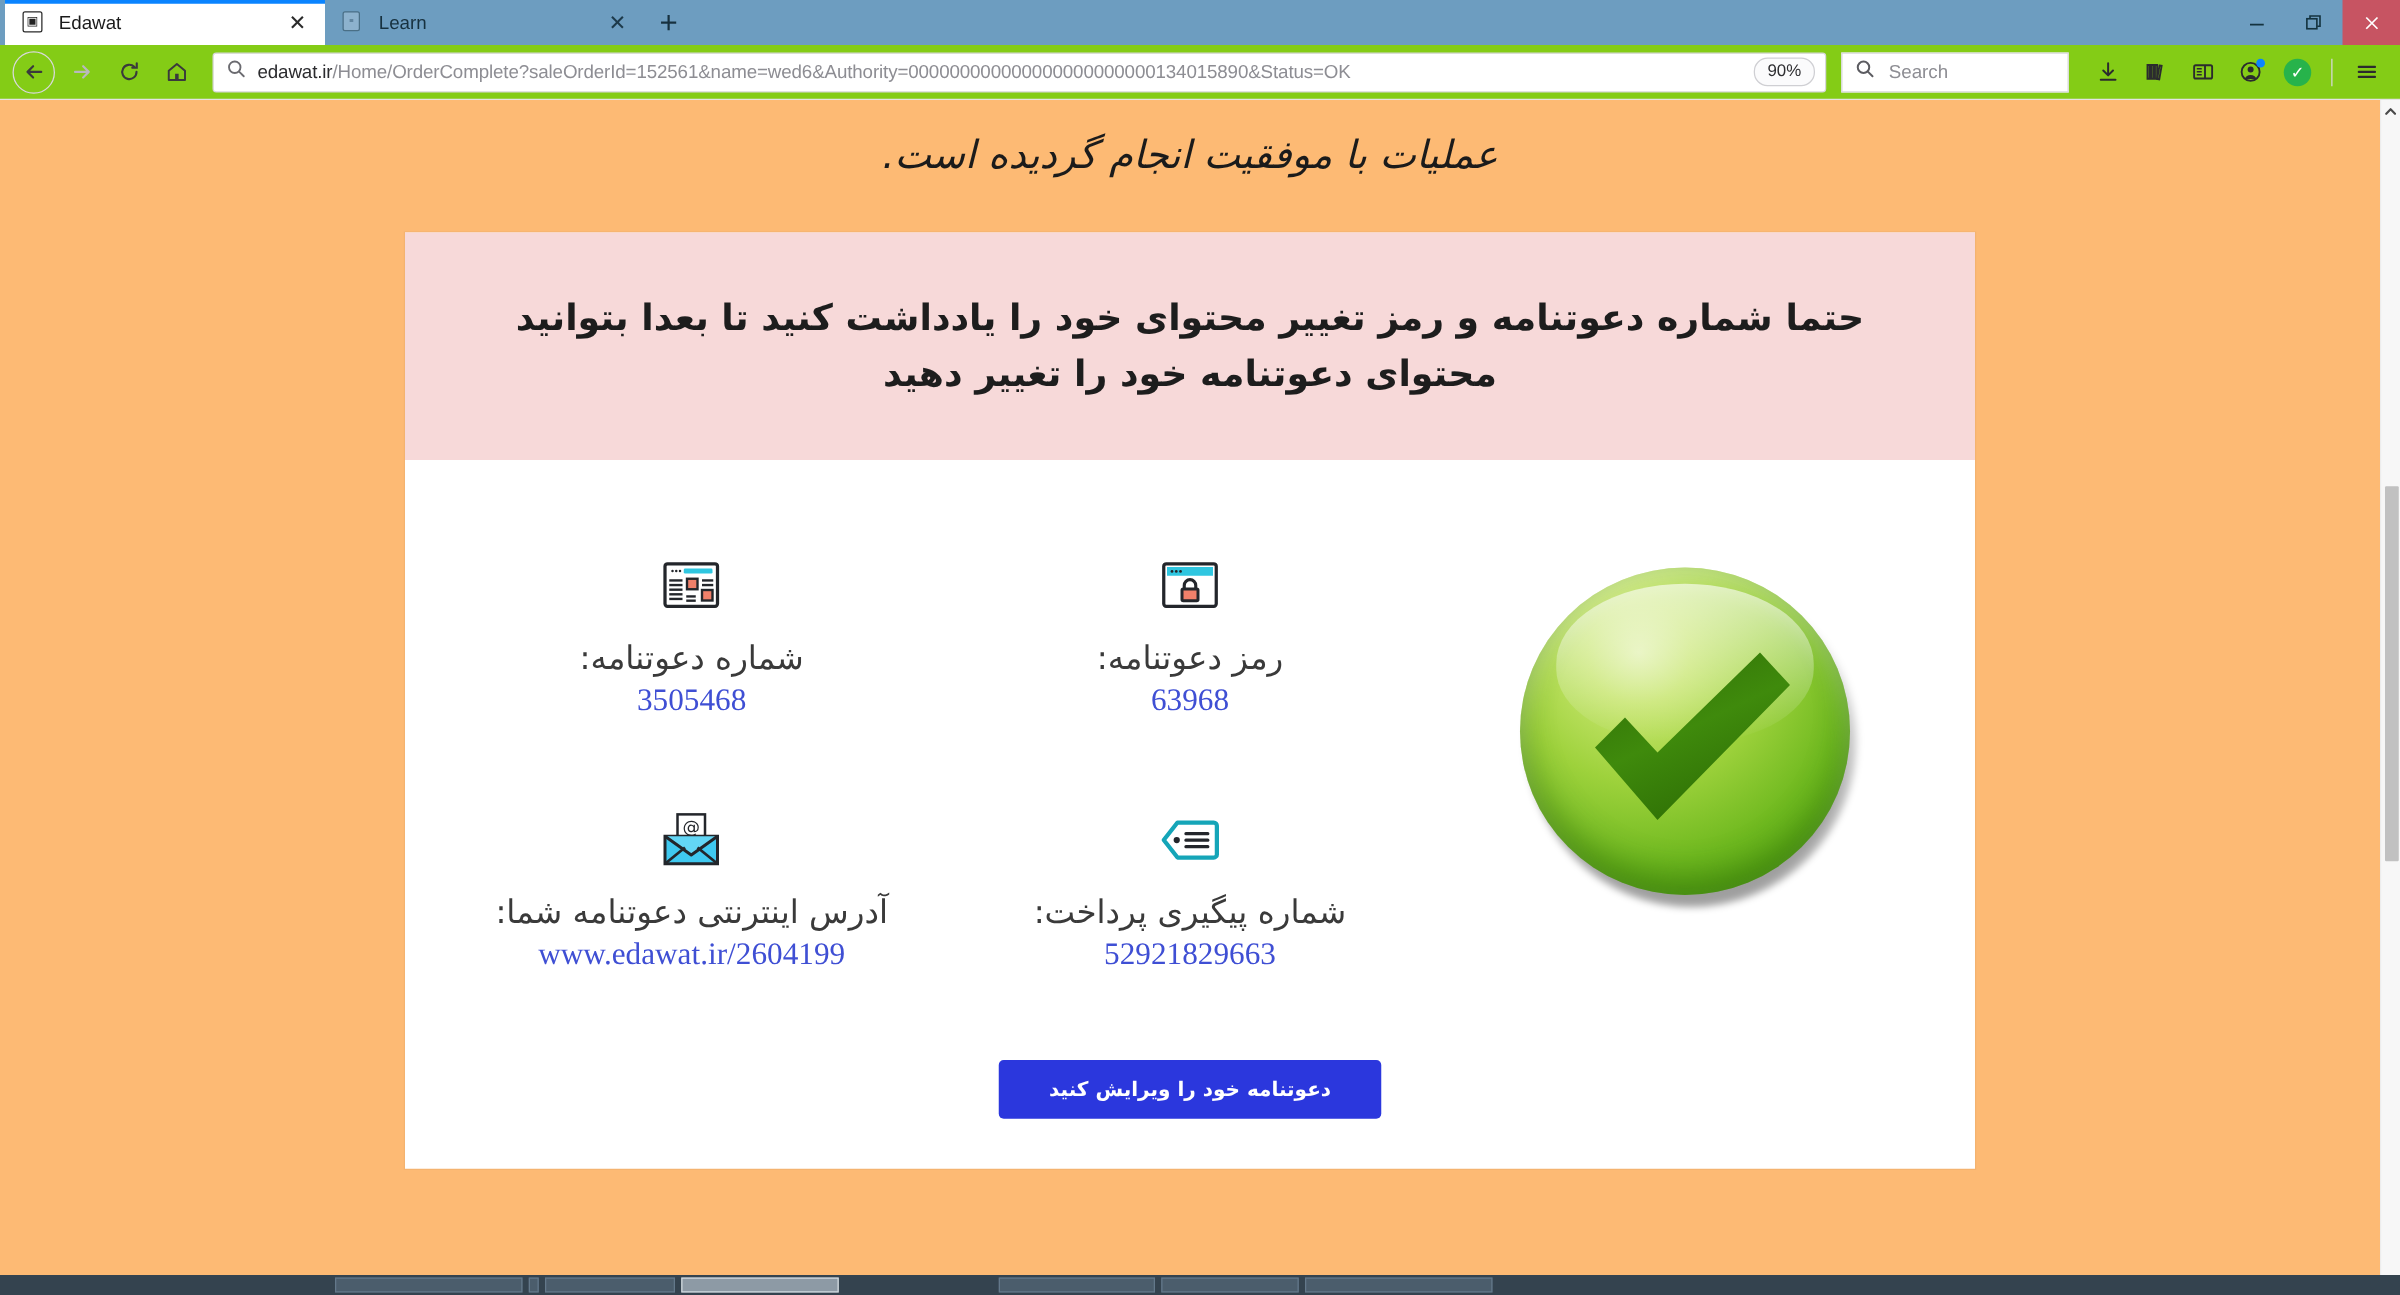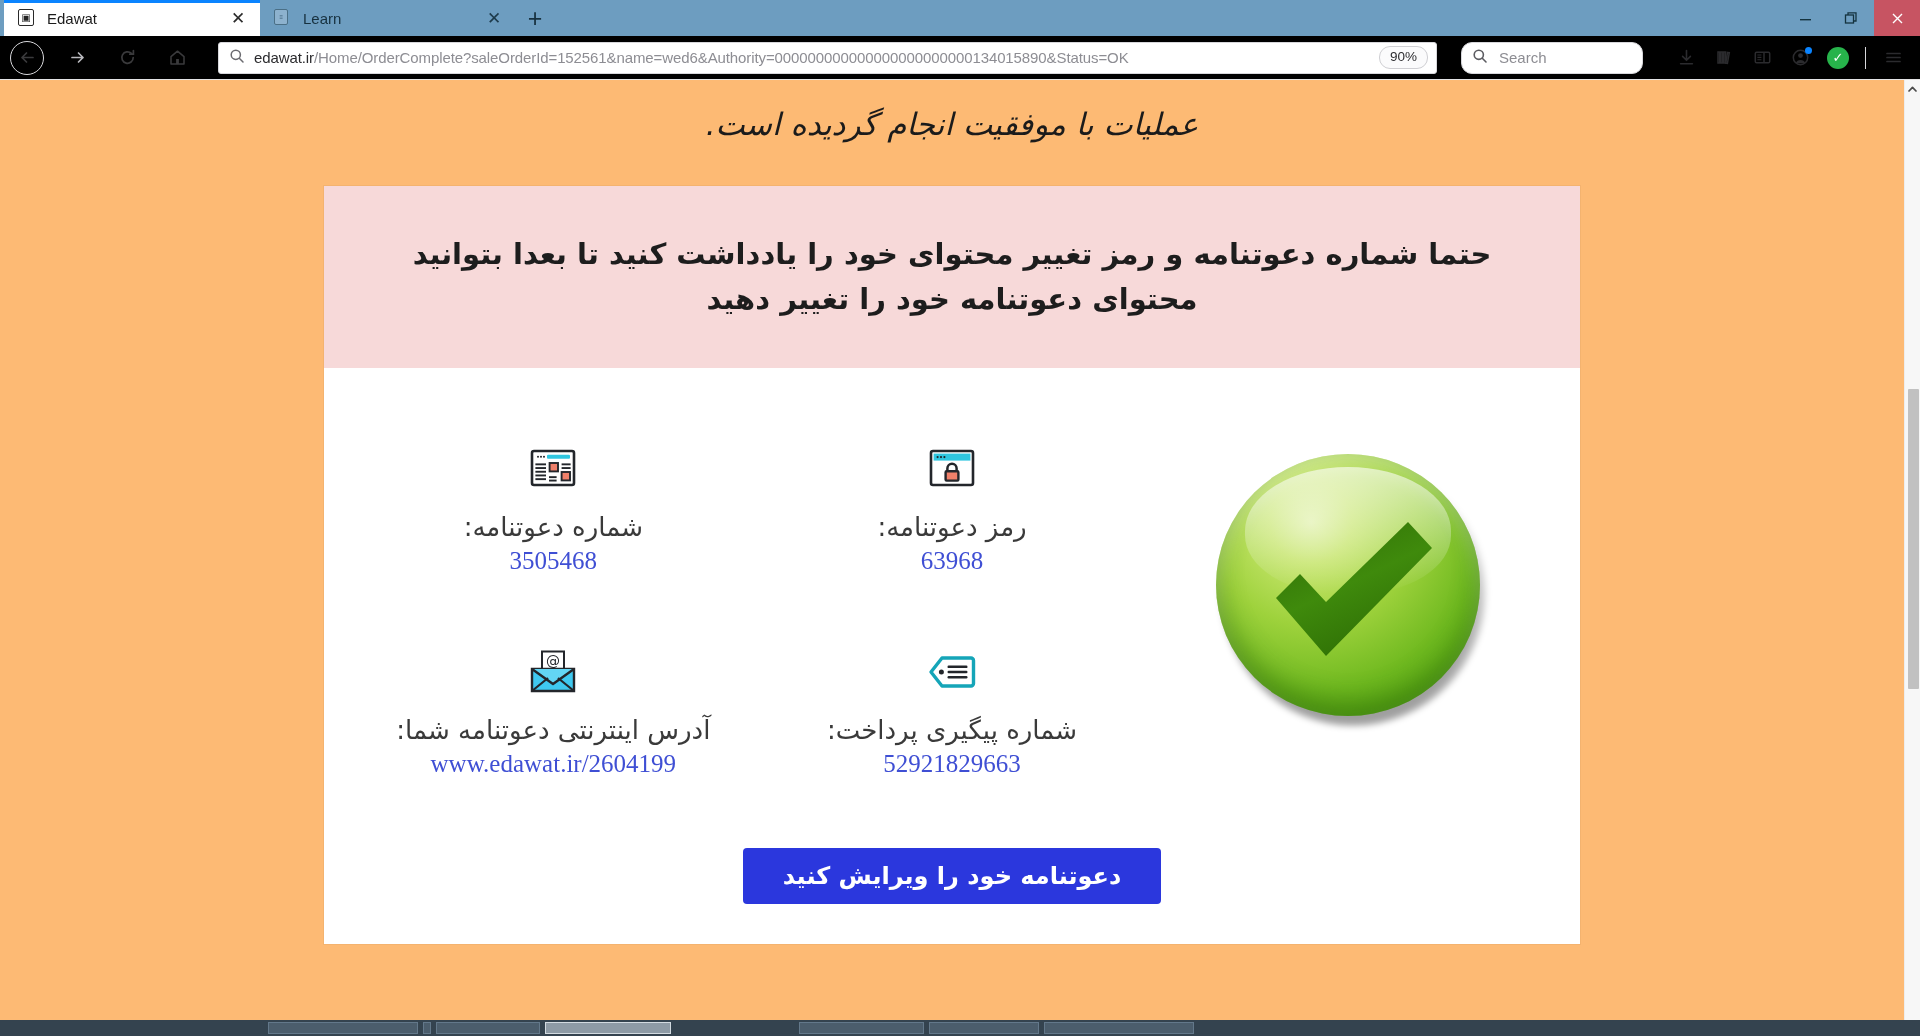"edawat.ir/Home/OrderComplete?saleOrderId" .navbar { background: #000000 -> #84cc16; gap: 16px -> 4px }
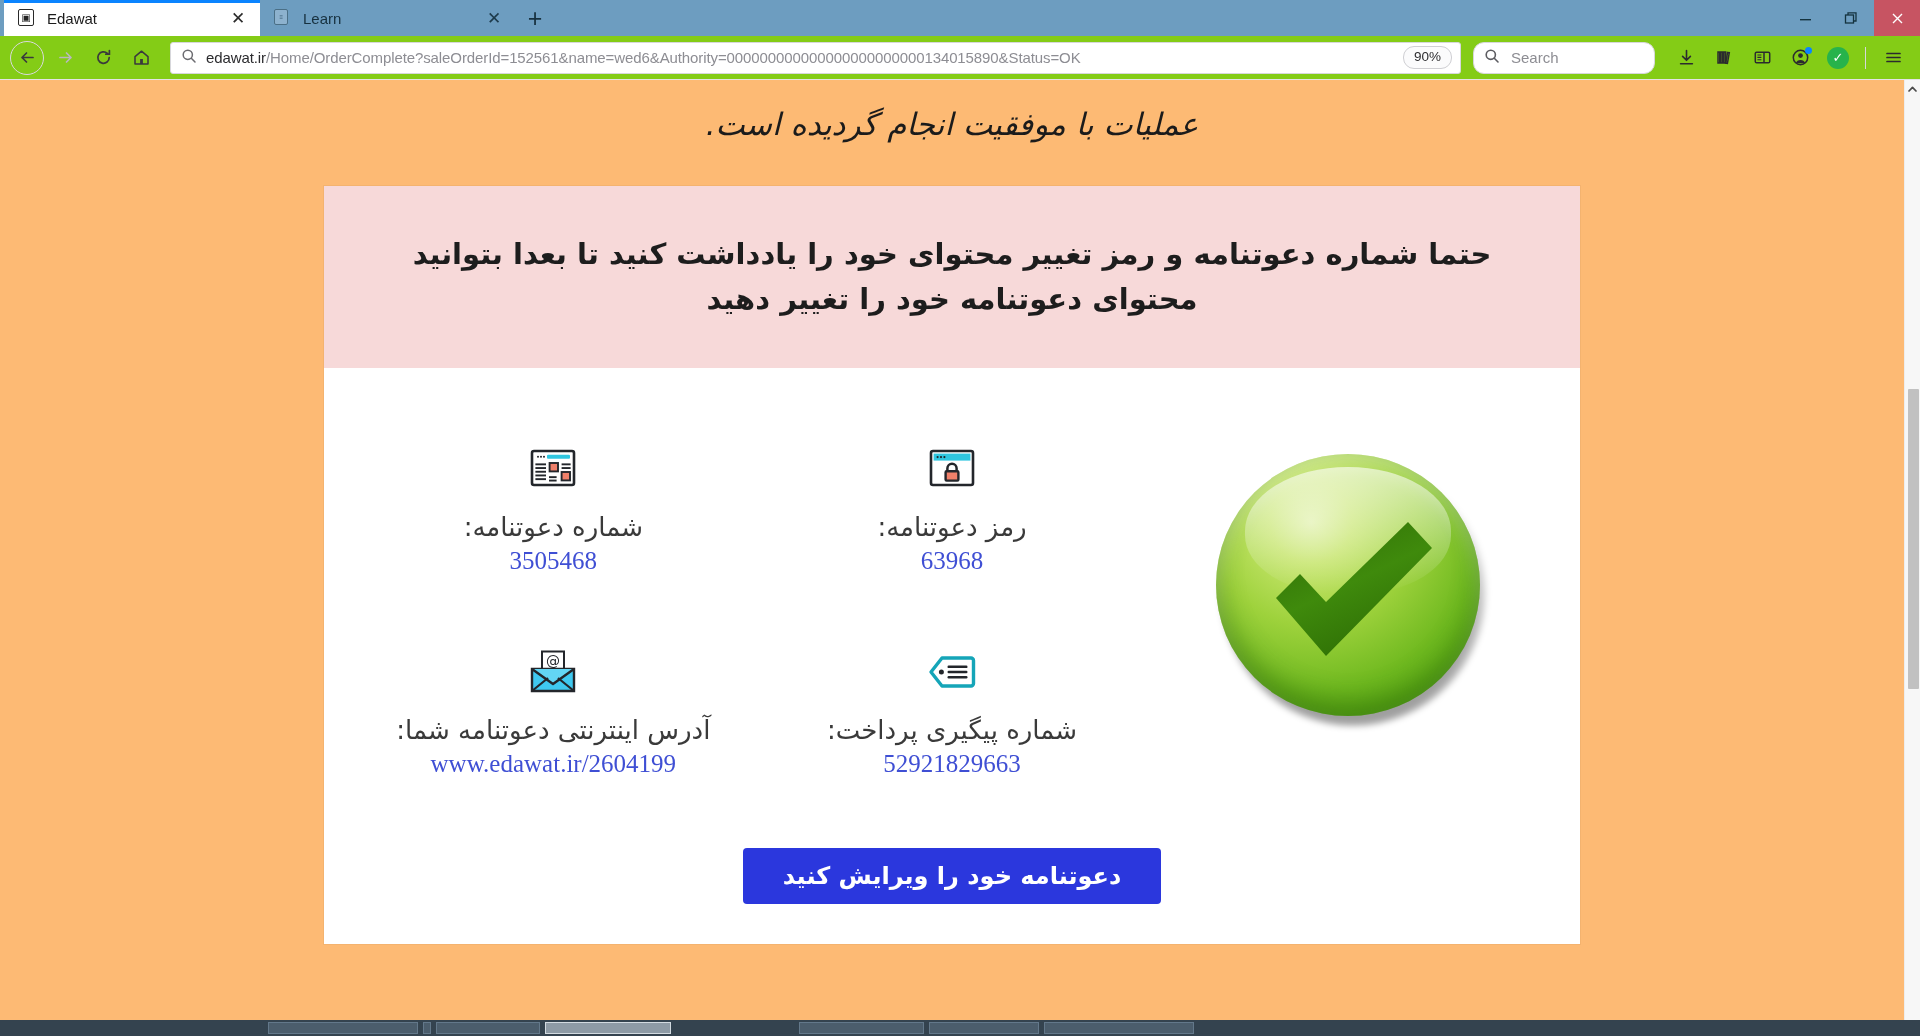"Search" .searchbar { border-radius: 11px -> 0 }
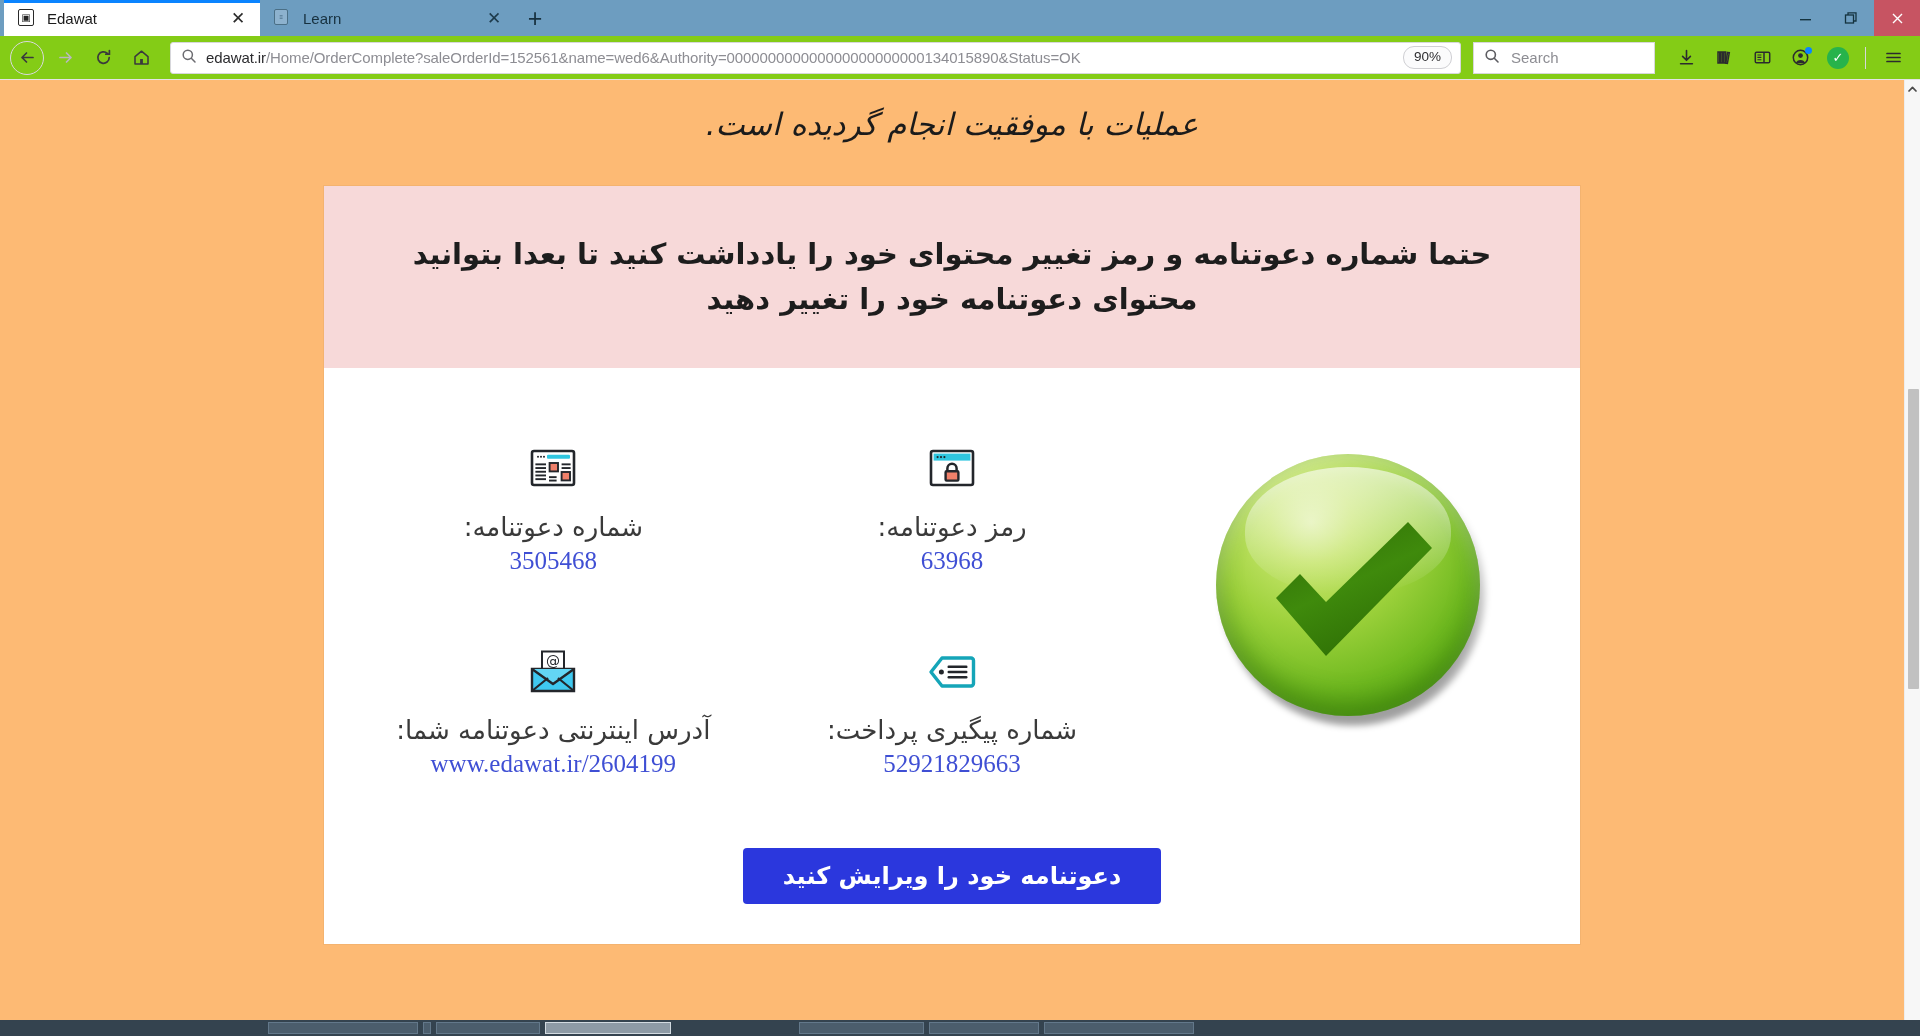"دعوتنامه خود را ویرایش کنید" .edit-btn { font-size: 24px -> 16px }
